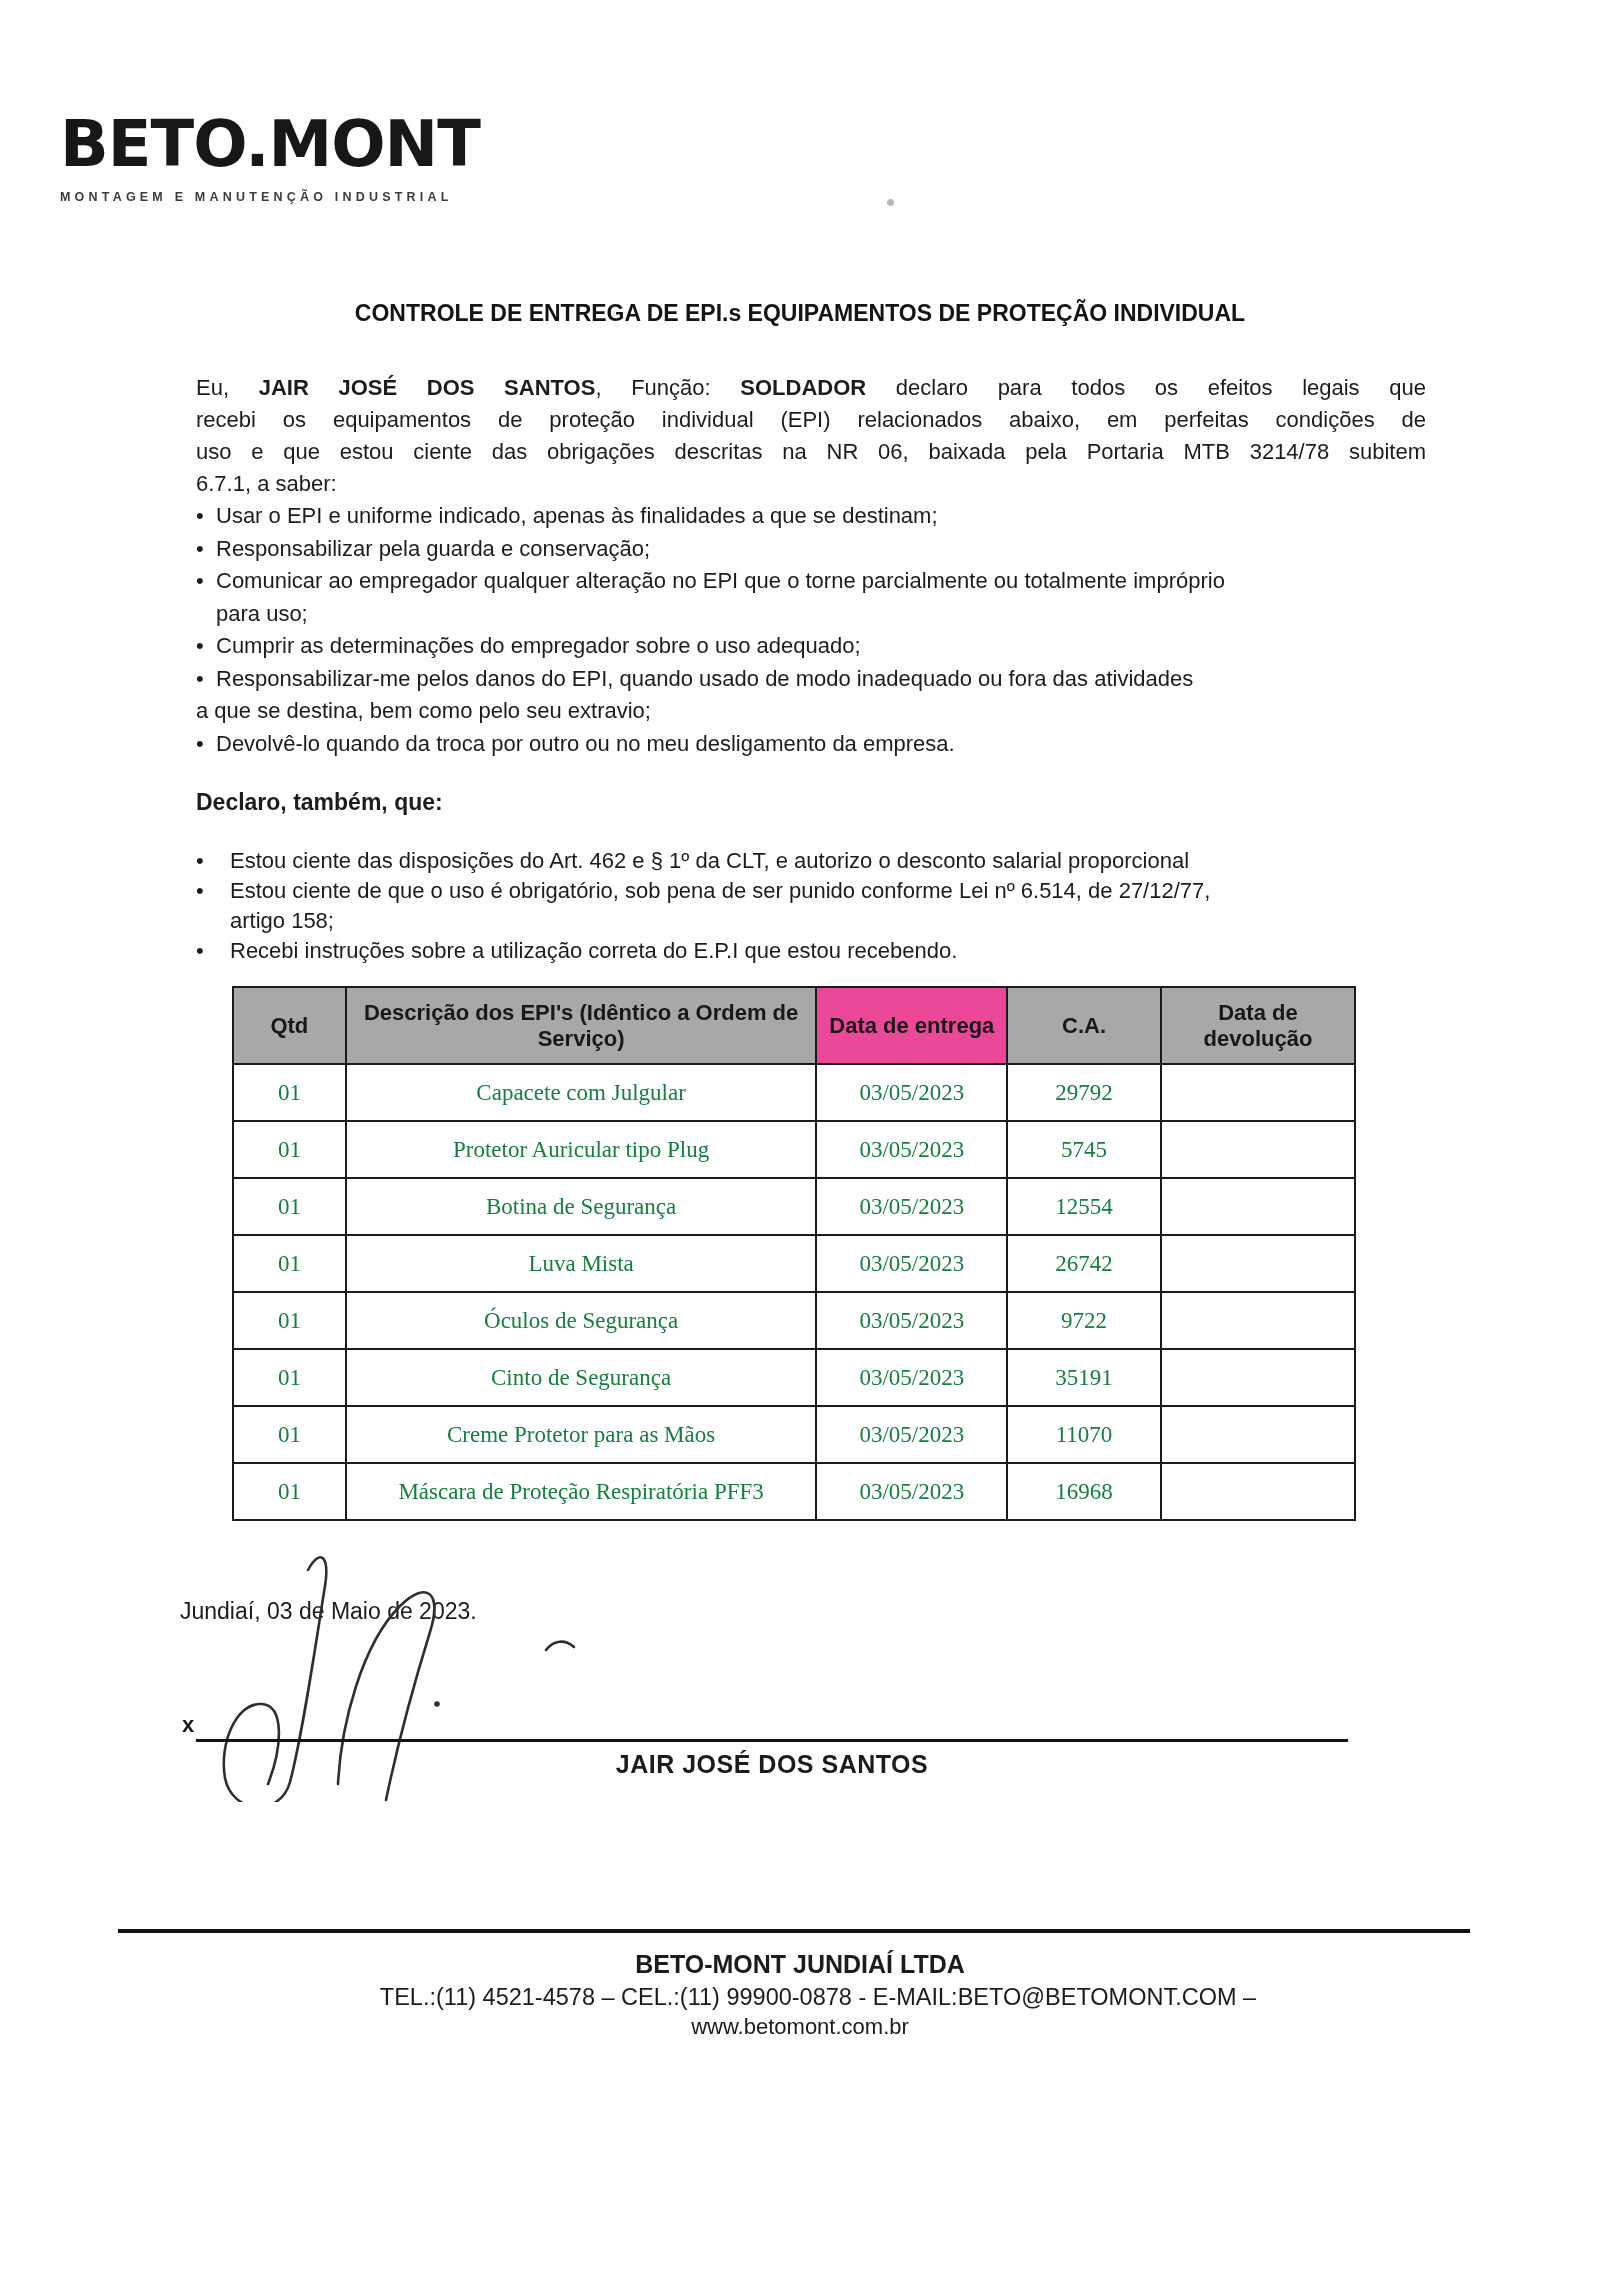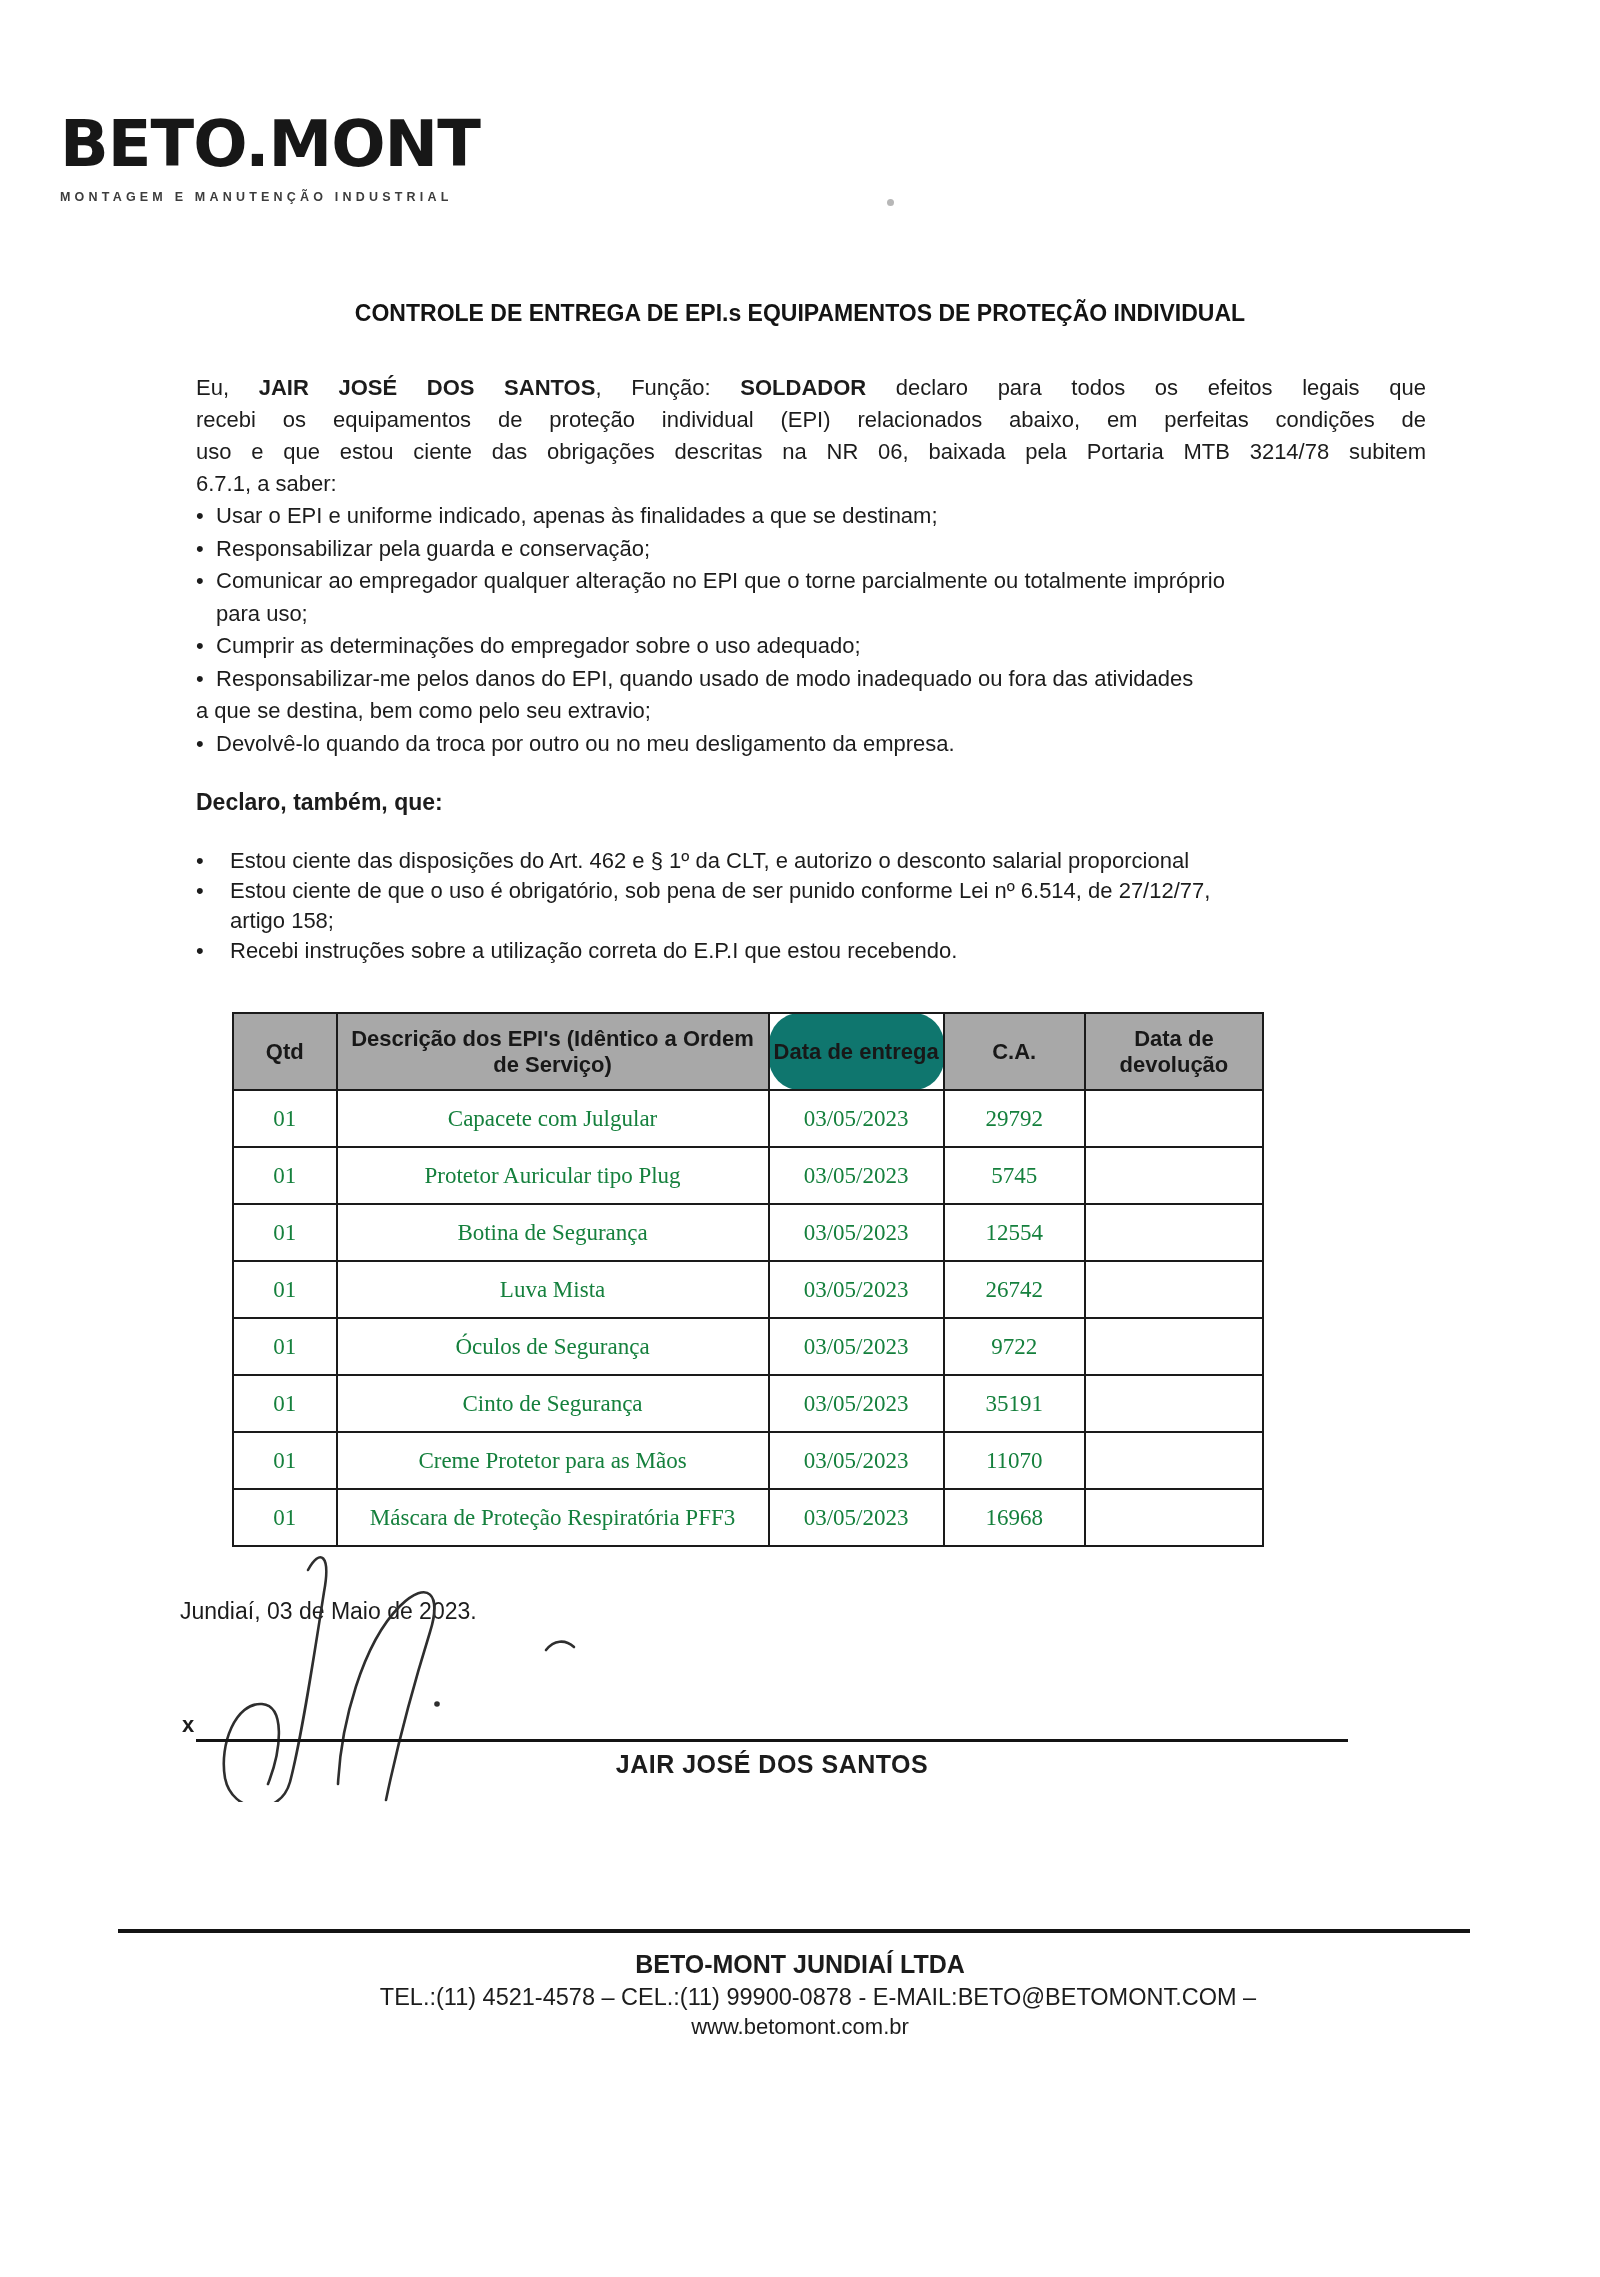"Qtd" .epi-table { margin-top: 46px -> 20px; width: 1032px -> 1124px }
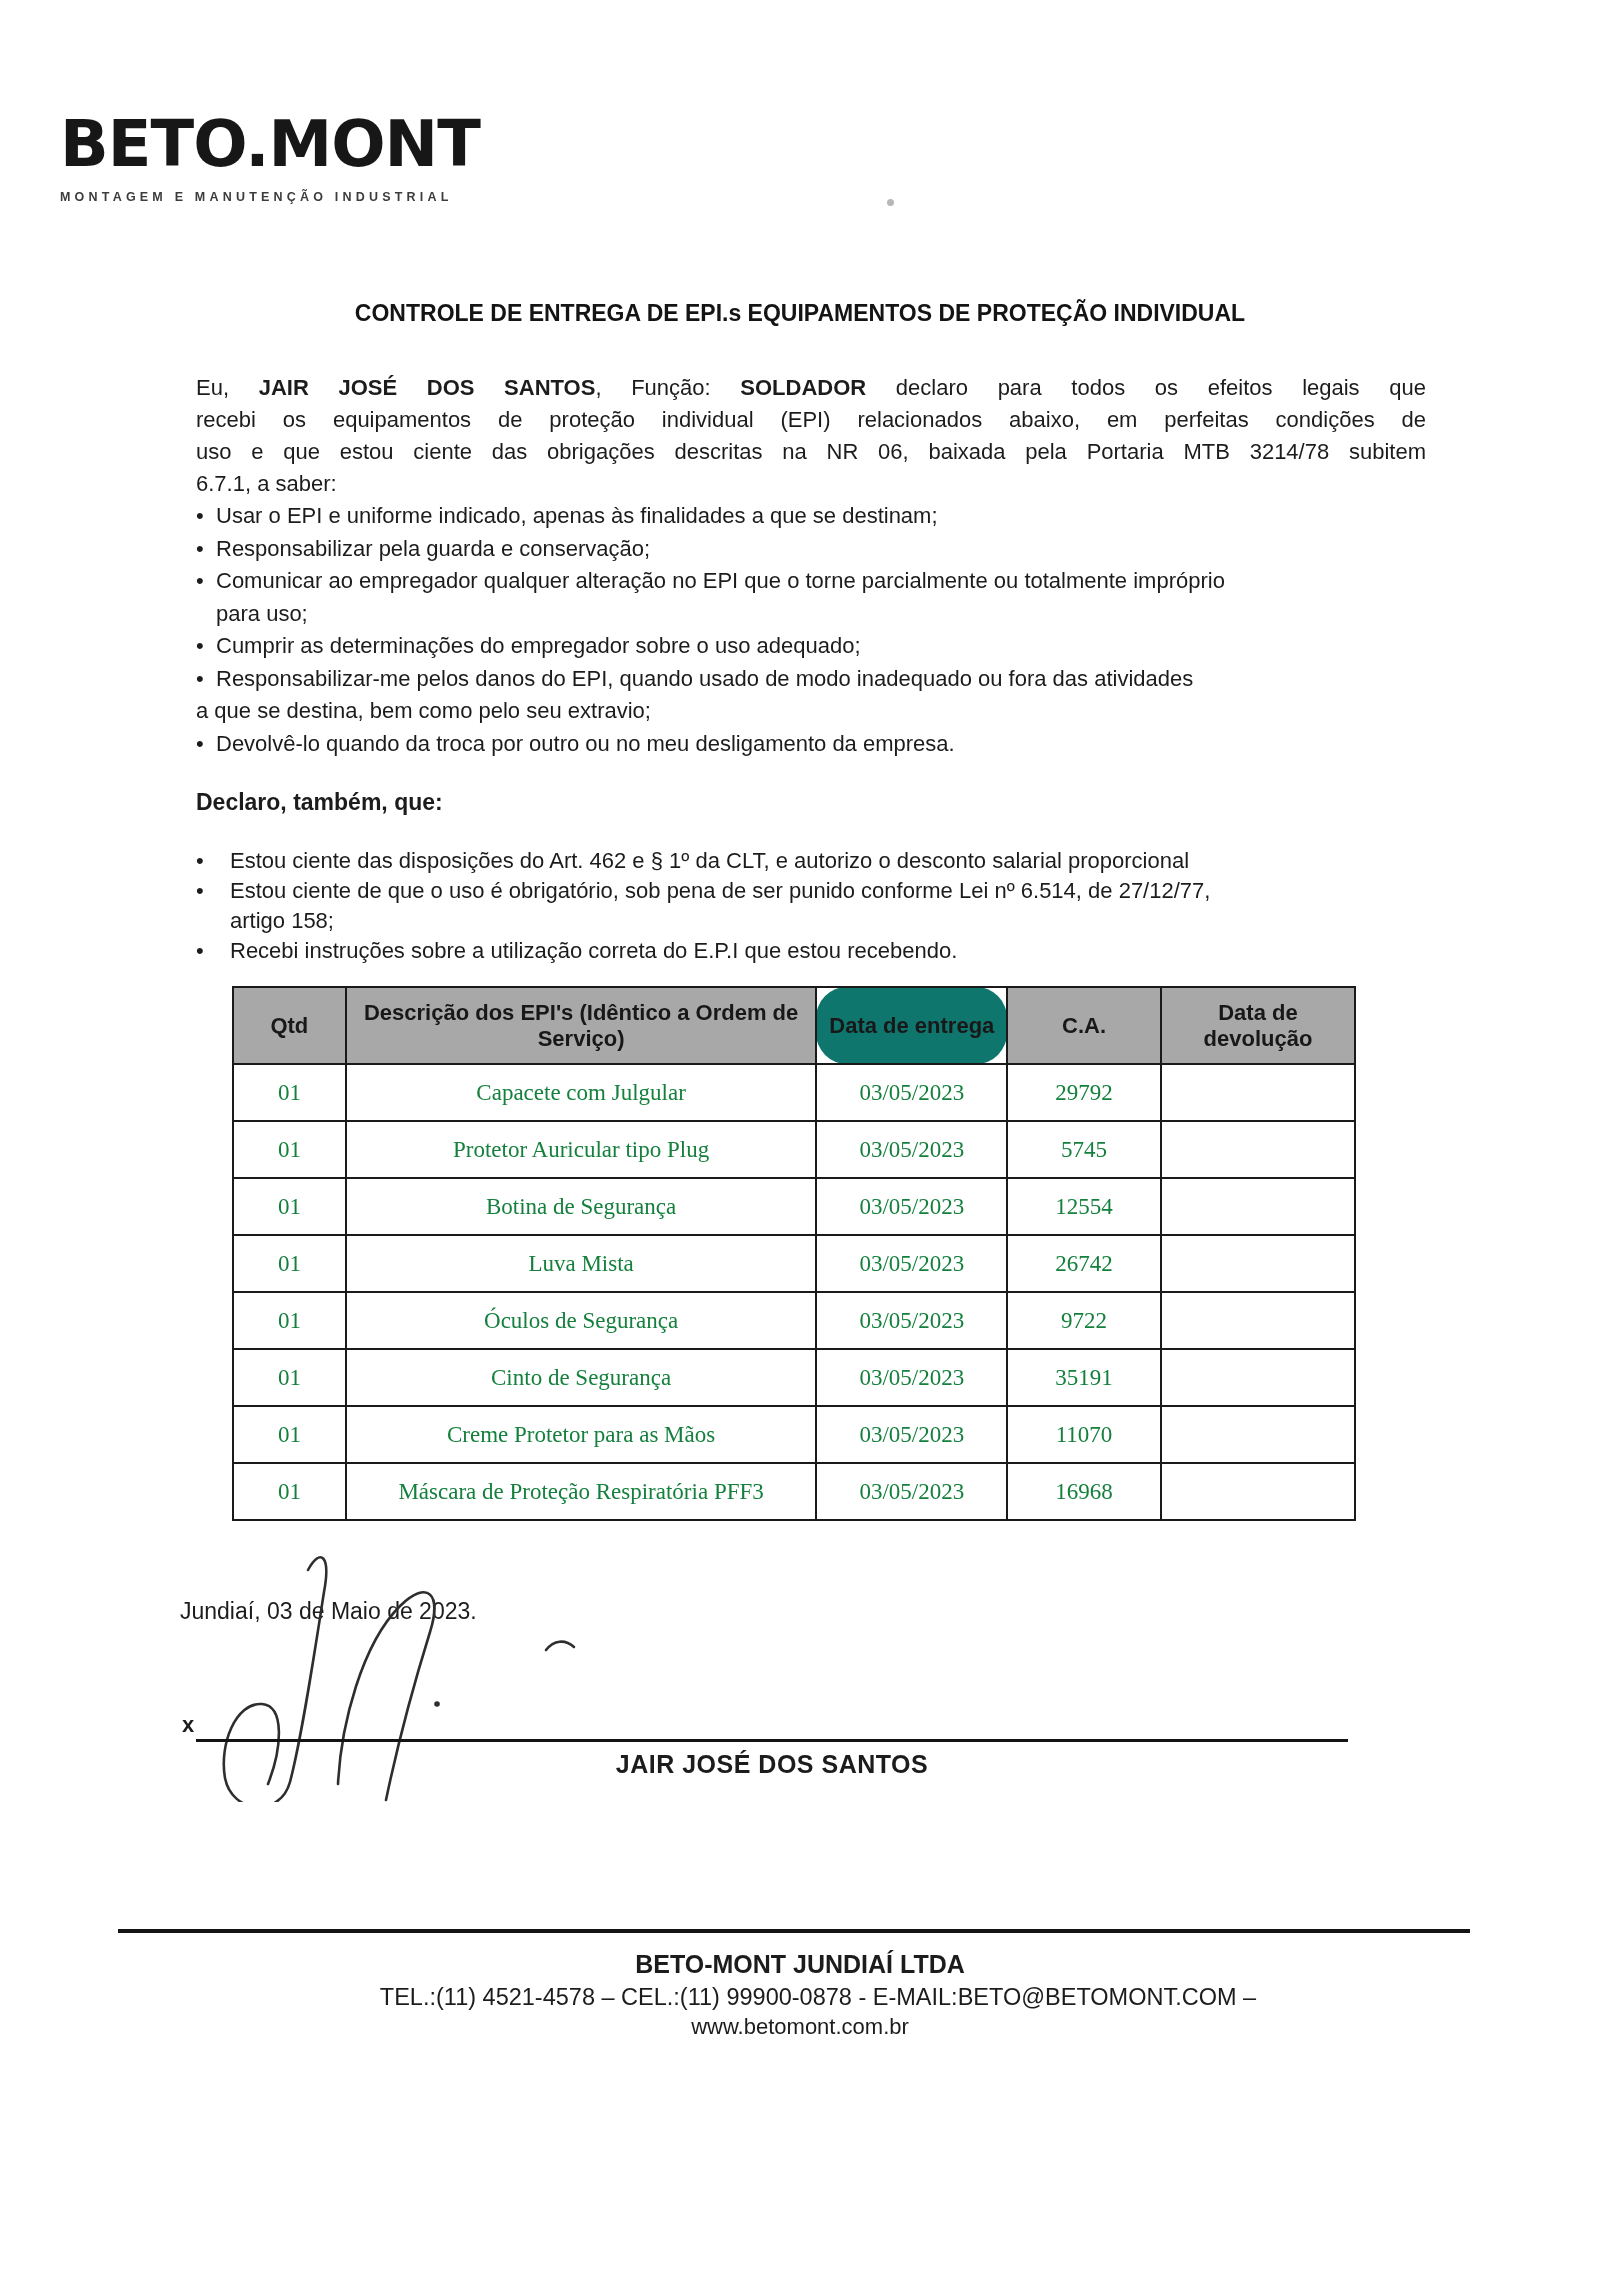"Data de entrega" th { background: #0f766e -> #ec4899; border-radius: 31px -> none }
